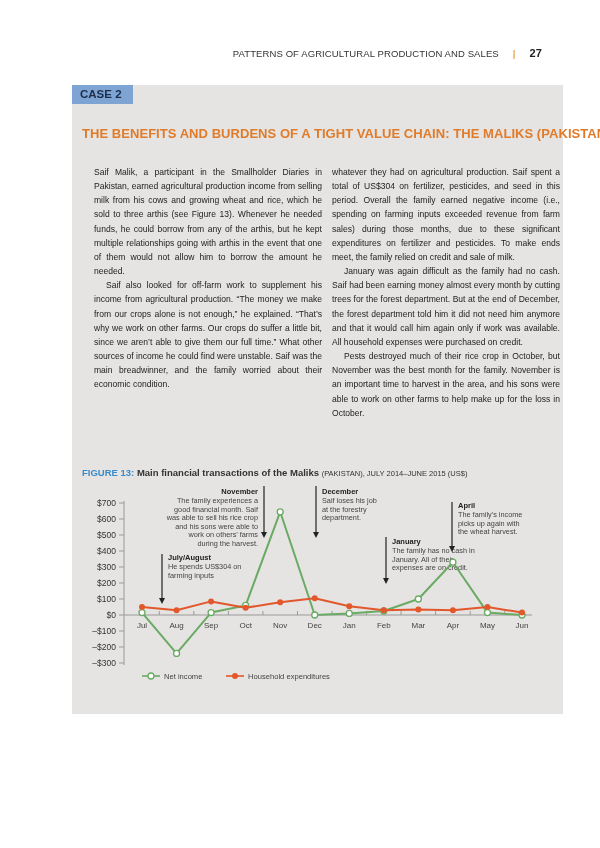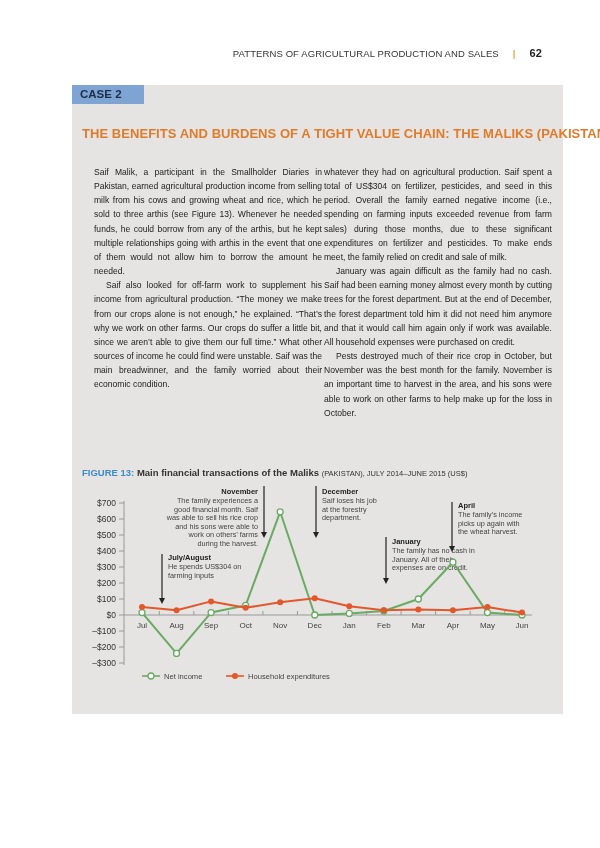"62" span.pnum { text: 62 -> 27 }
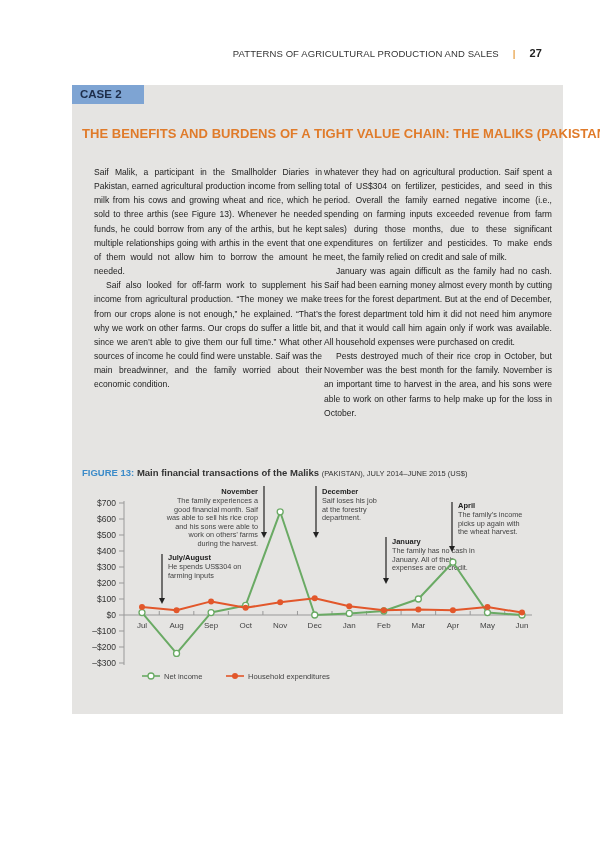"CASE 2" .case-label { width: 72px -> 61px }
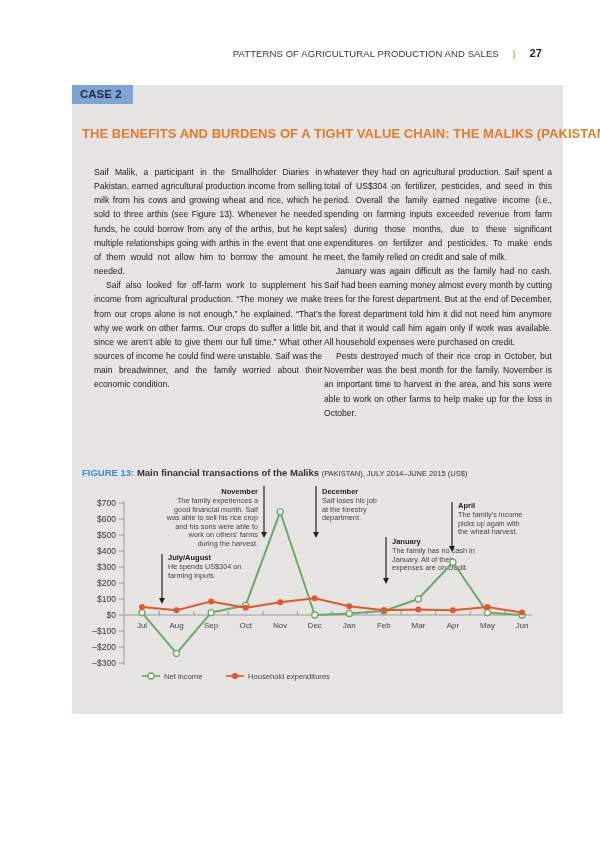"whatever they had on agricultural" .col-right { left: 324px -> 332px }
